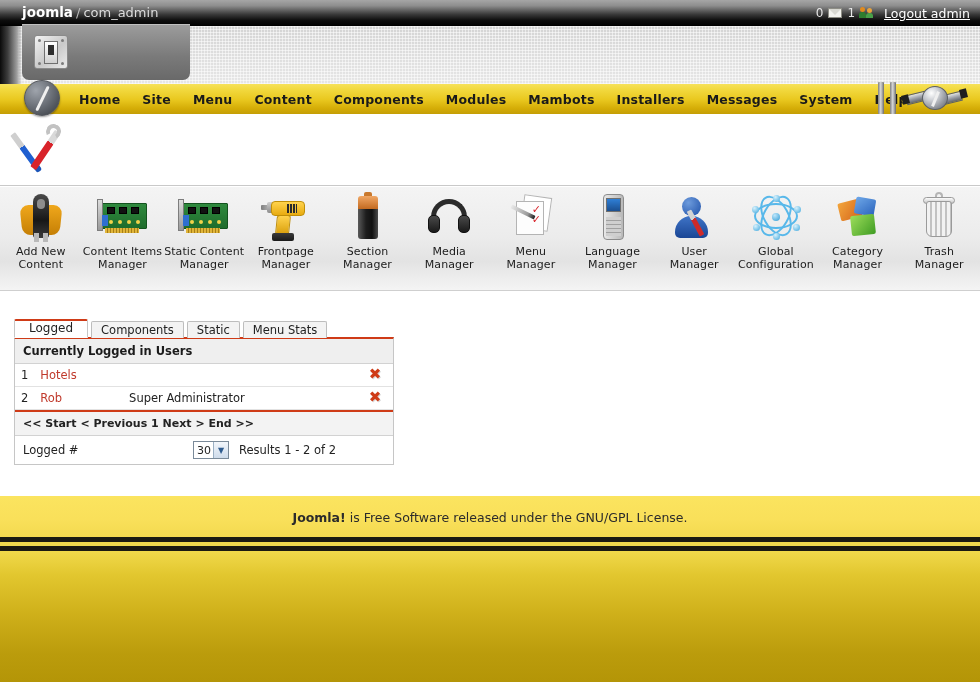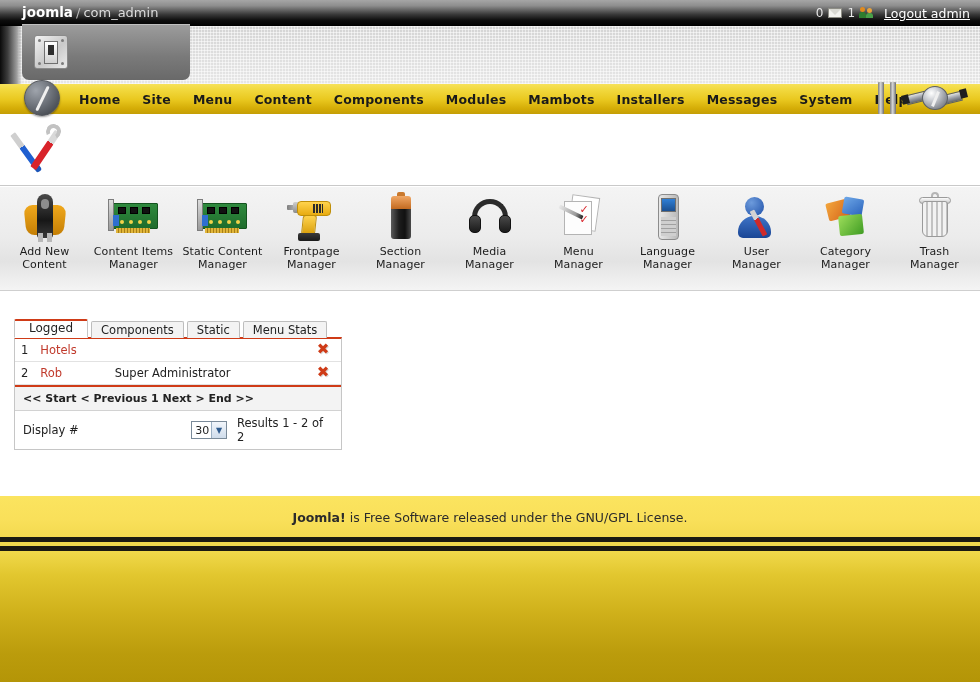"Global" div.cp-btn { html: none -> <div> <div> <span></span> <span></span> <span></span> <span></span> <span></span> <span></span> <span></span> <span></span> <span></span> <span></span> </div> <div> <span>Global</span><br> <span>Configuration</span> </div> </div> }
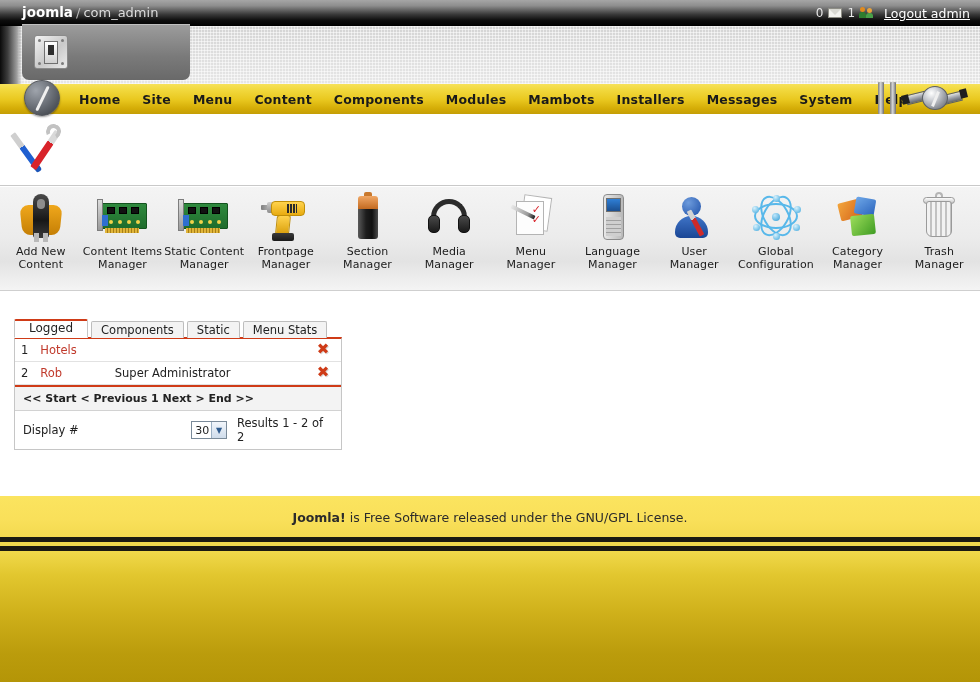"Logged" #tabpanel { width: 328px -> 380px }
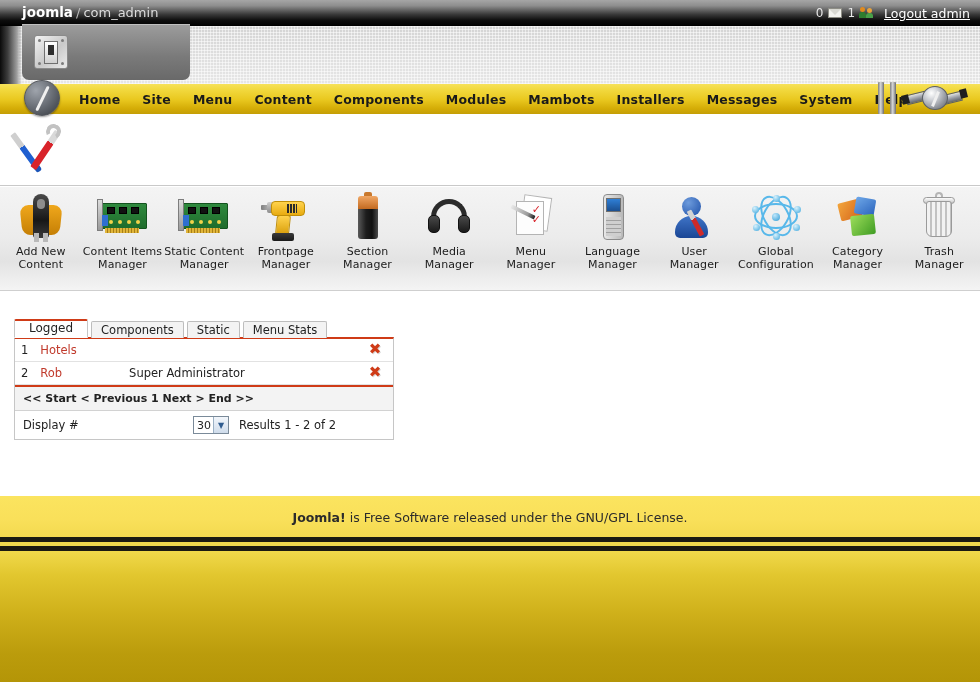"Currently Logged in Users" div { html: none -> <div>Currently Logged in Users</div> }
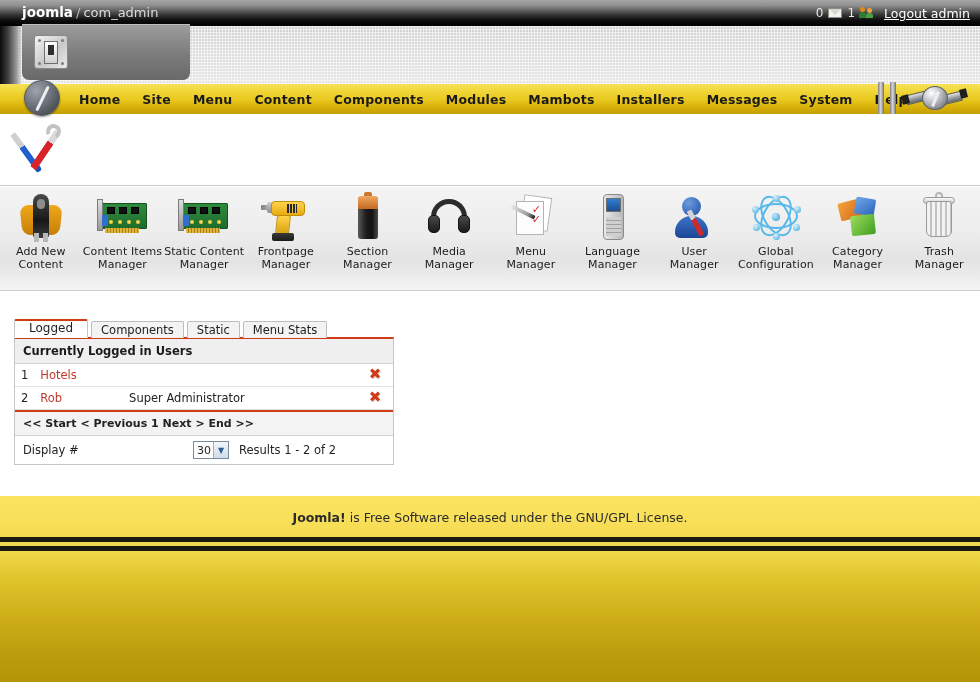"Display #" span { text: Display -> Logged }
